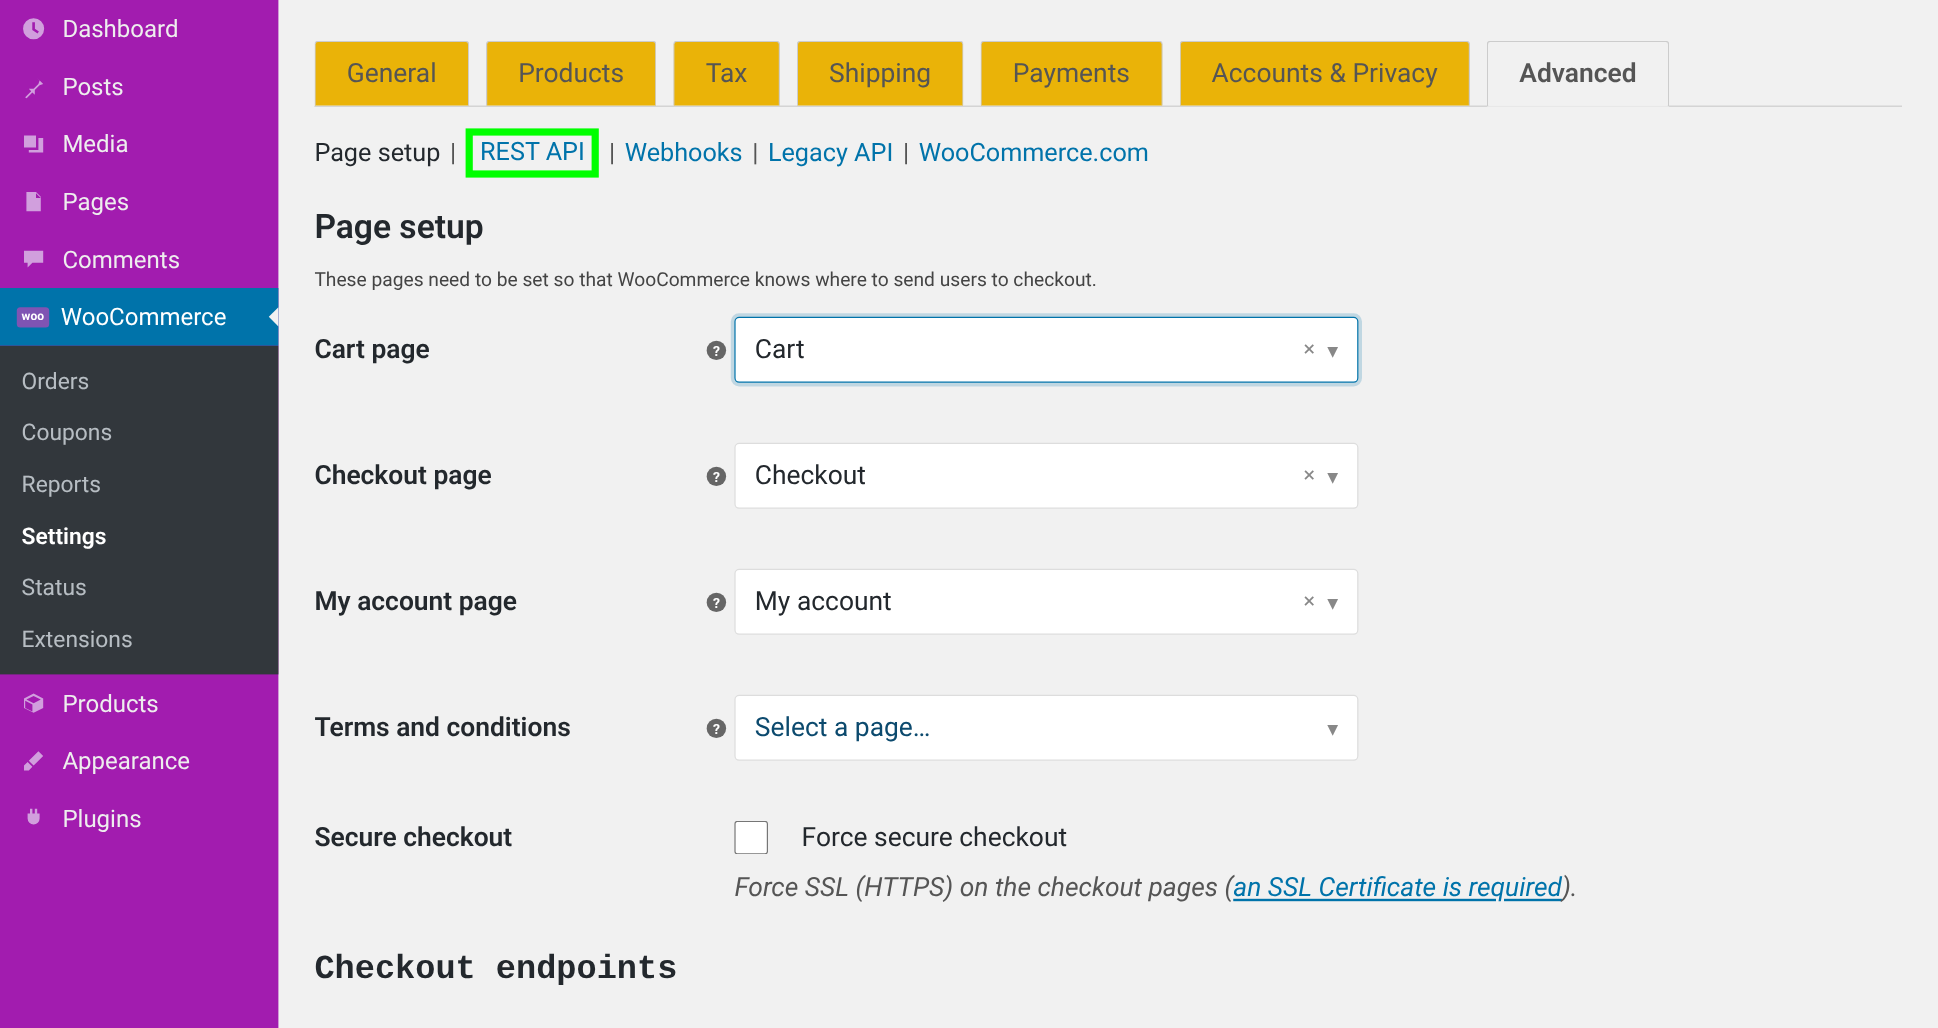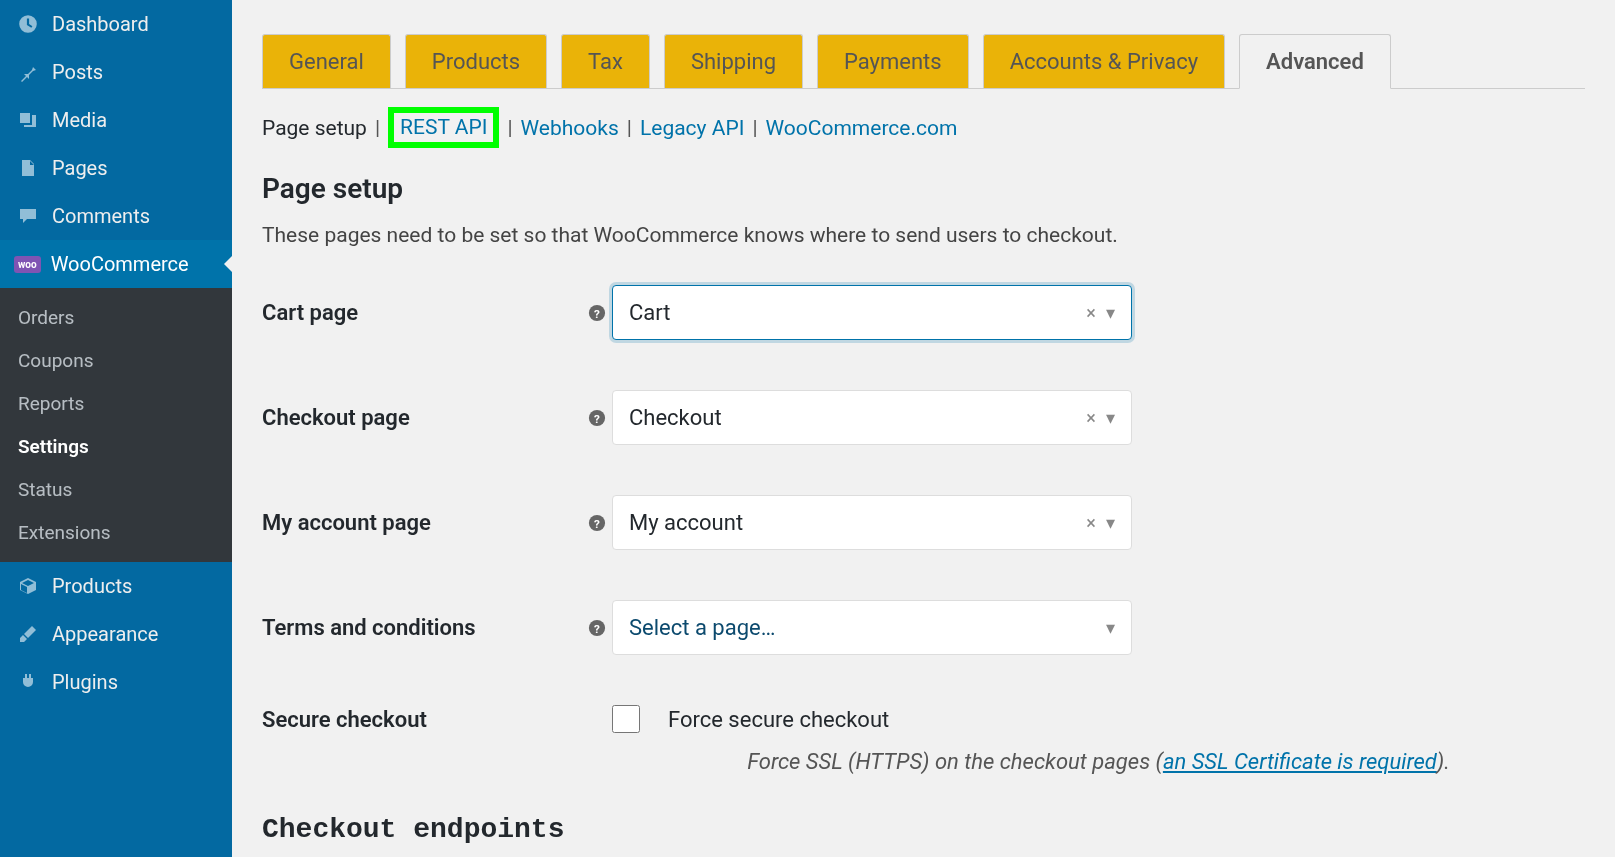"Dashboard" .sidebar { background: #0369a1 -> #a21caf }
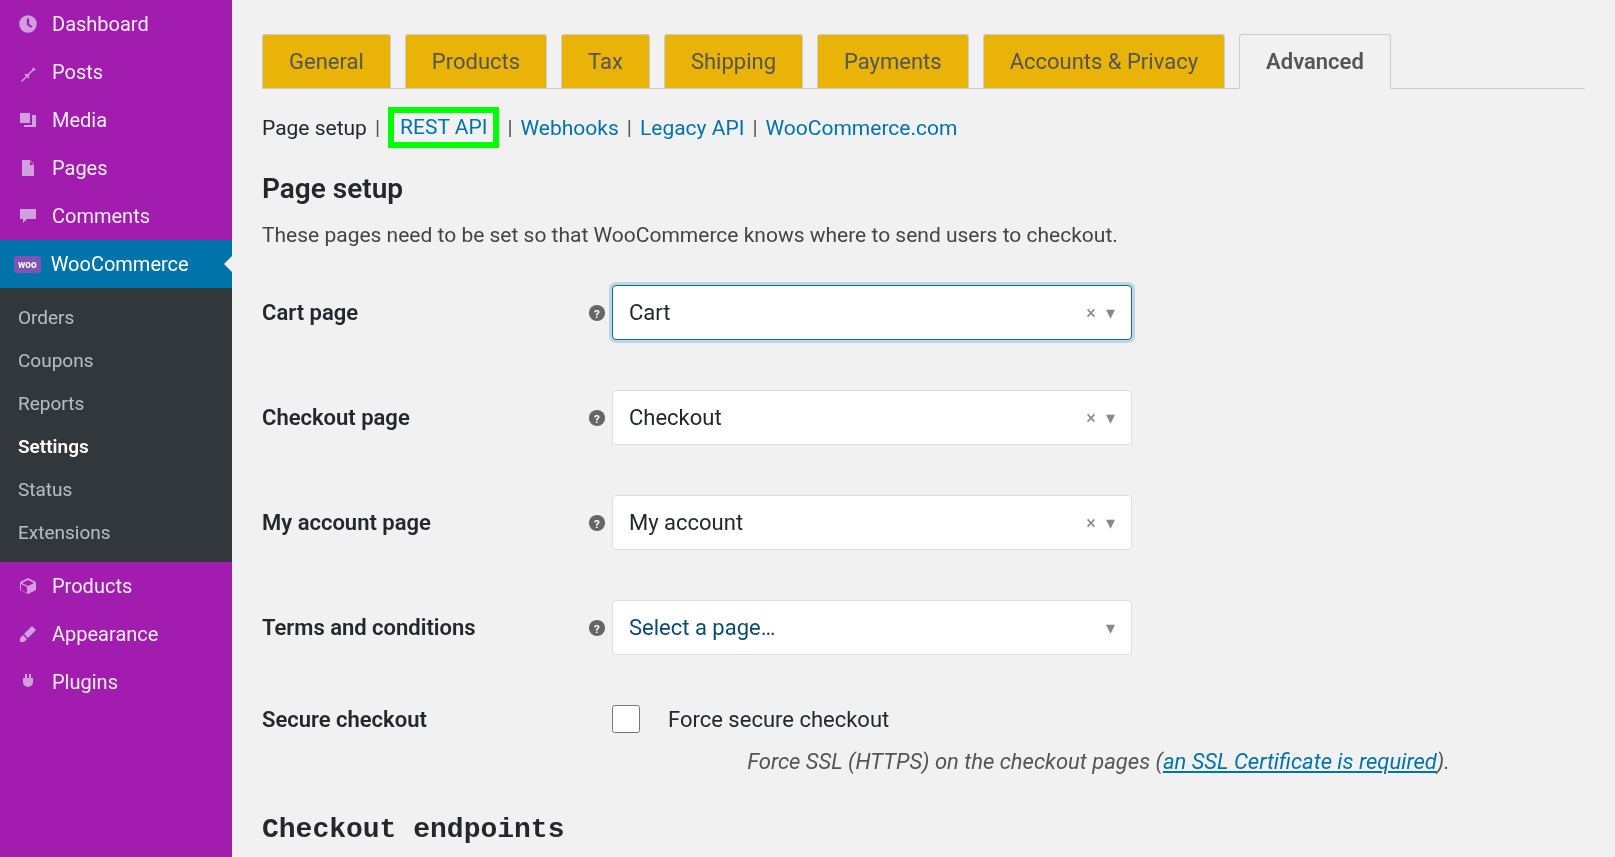"These pages need to be" p.section-desc { font-size: 21px -> 16px; margin-bottom: 38px -> 22px }
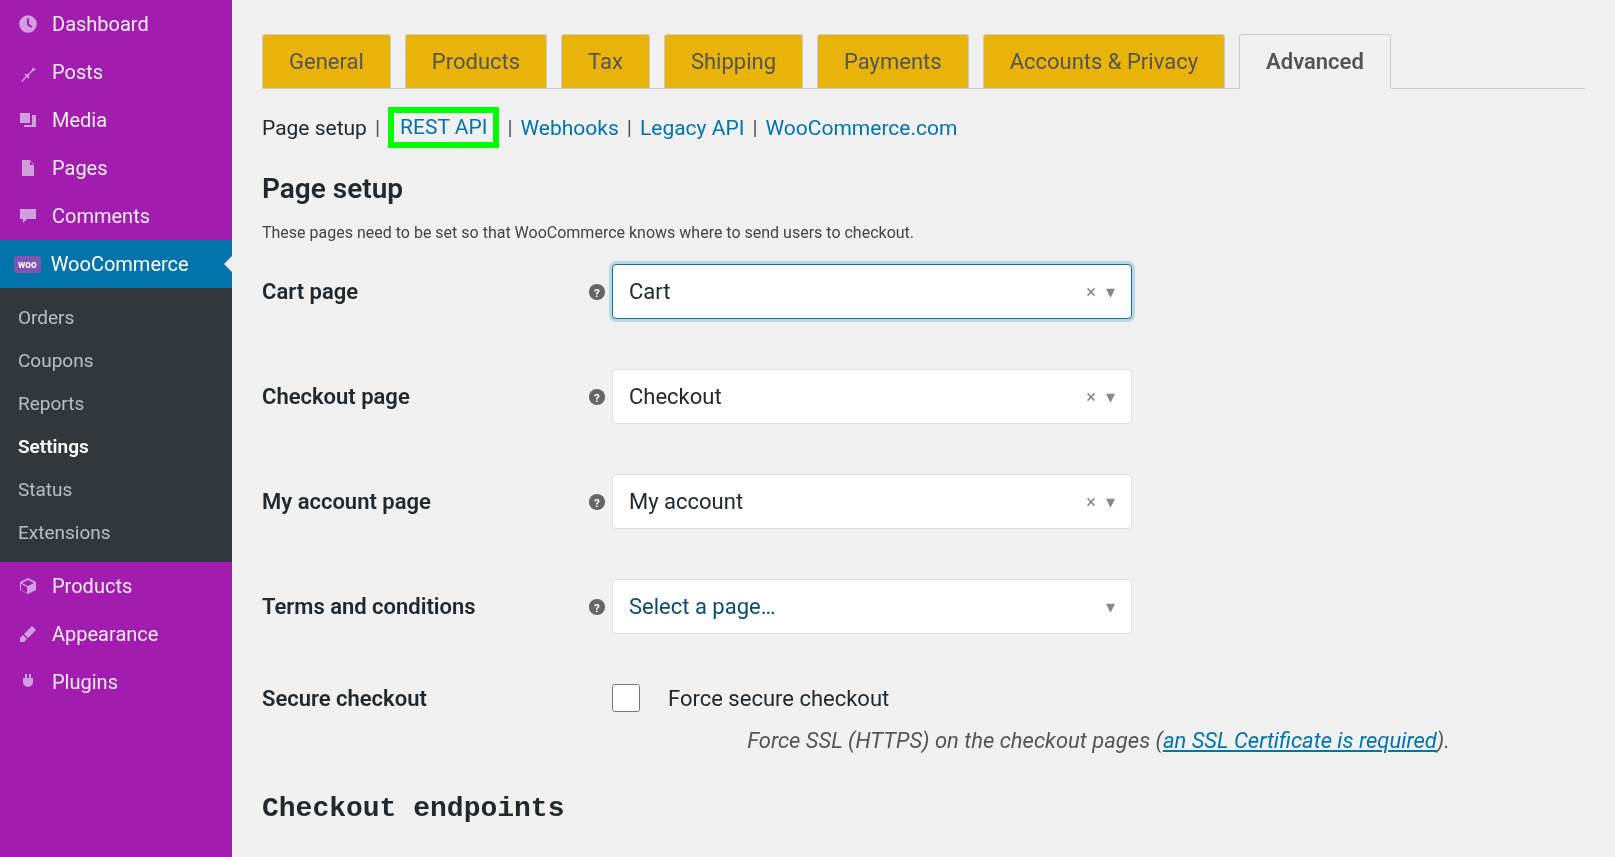"Force SSL (HTTPS) on the" .field-desc { text-align: center -> none }
